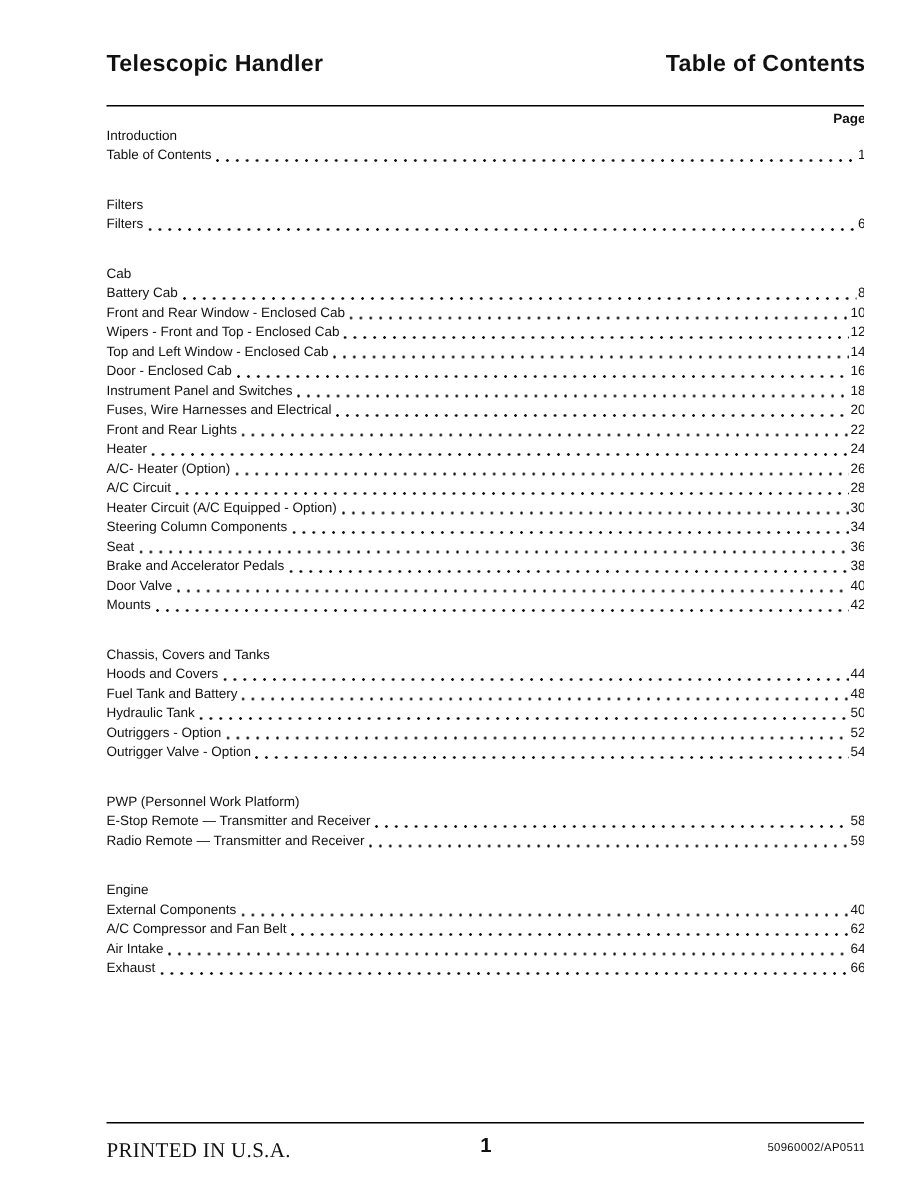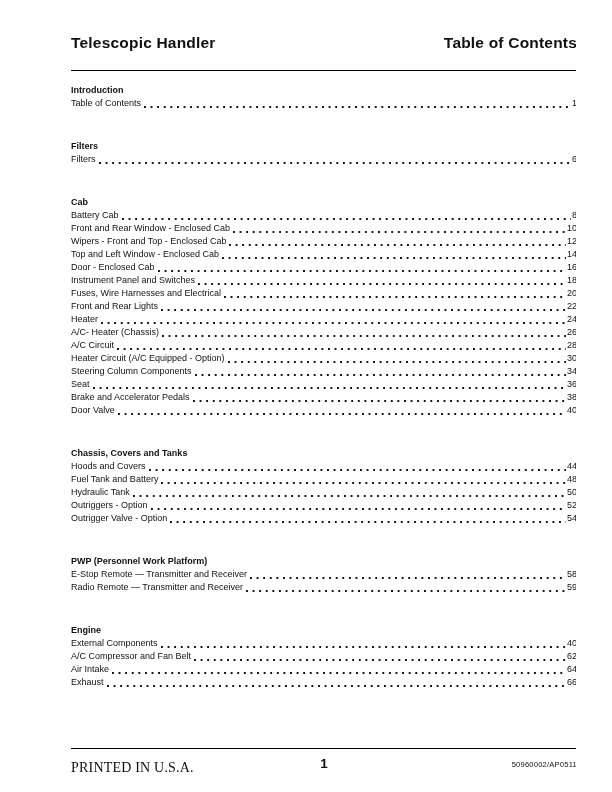"Page" div.page-col-label { html: none -> <div>Page</div> }
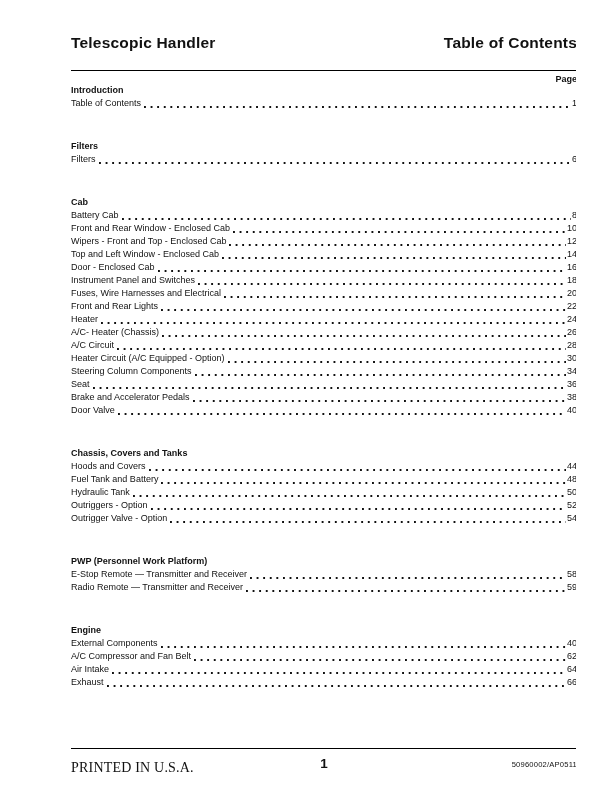"Introduction" .toc-heading { font-weight: bold -> normal }
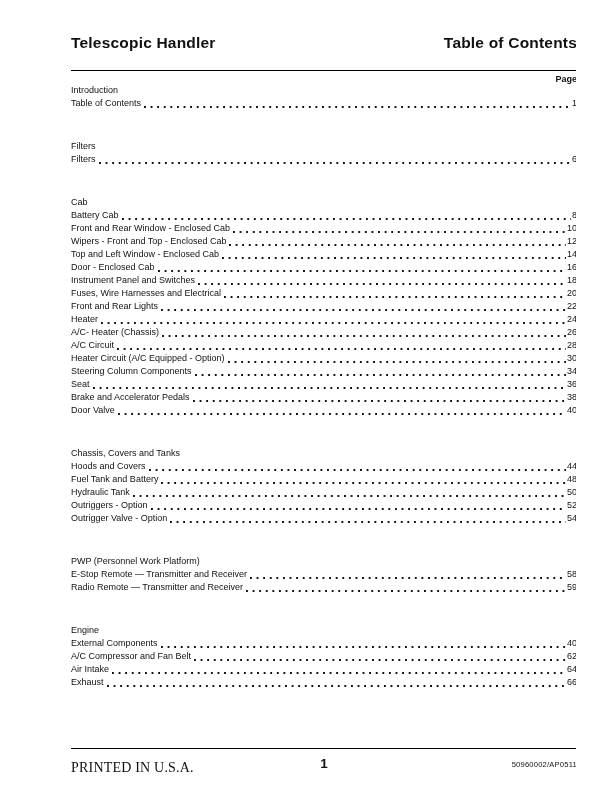"Filters" .toc-section { margin-top: 30px -> 20px }
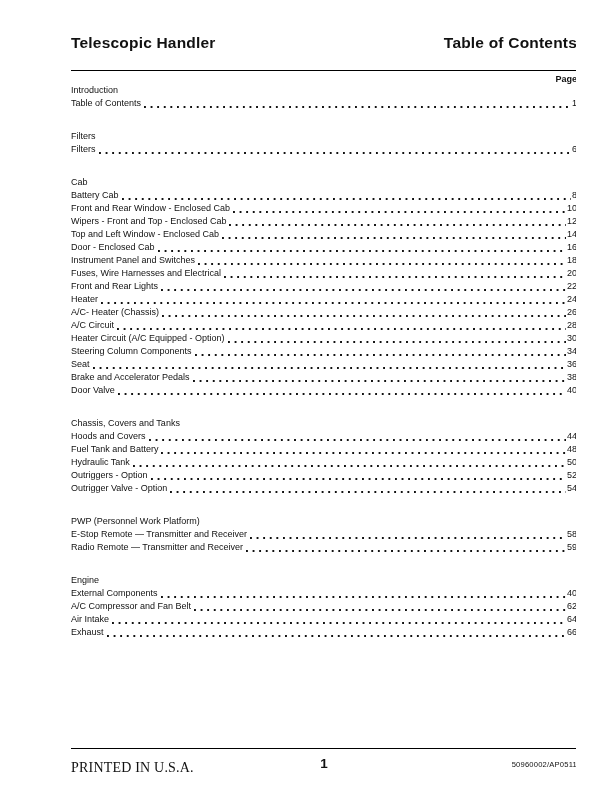"A/C- Heater (Chassis)" span.entry-title { text: Chassis -> Option }
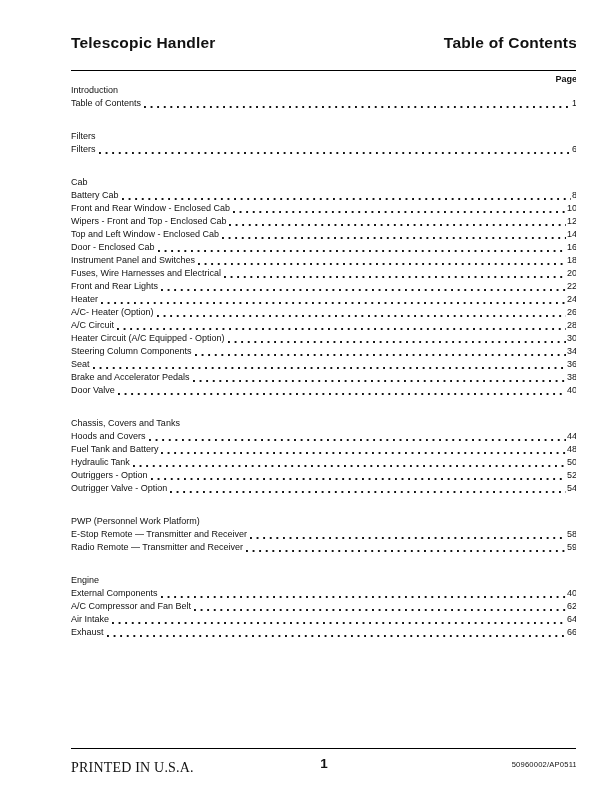"Mounts" div.toc-row { html: none -> <div> <span>Mounts</span> <span></span> <span>42</span> </div> }
